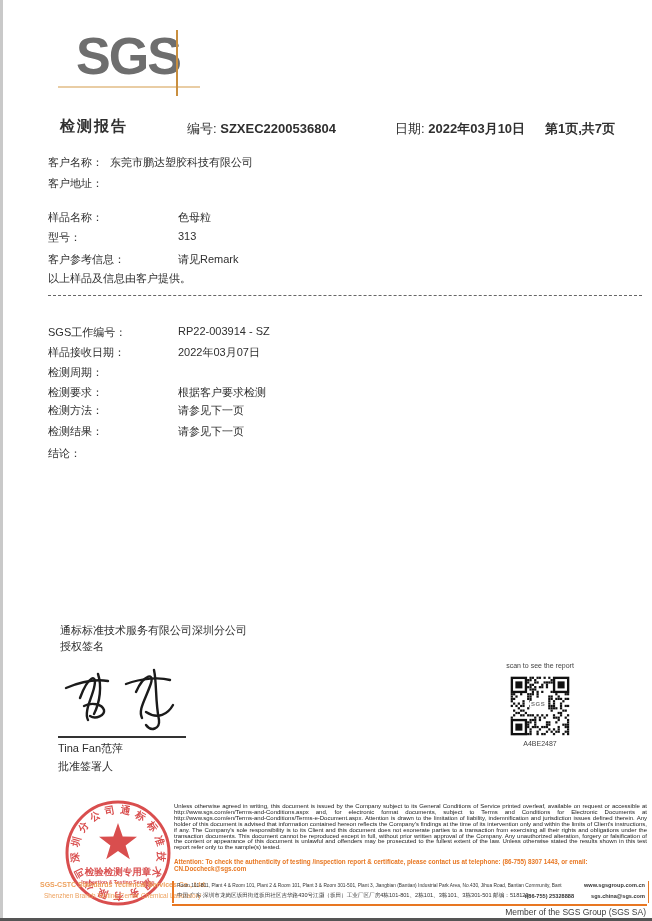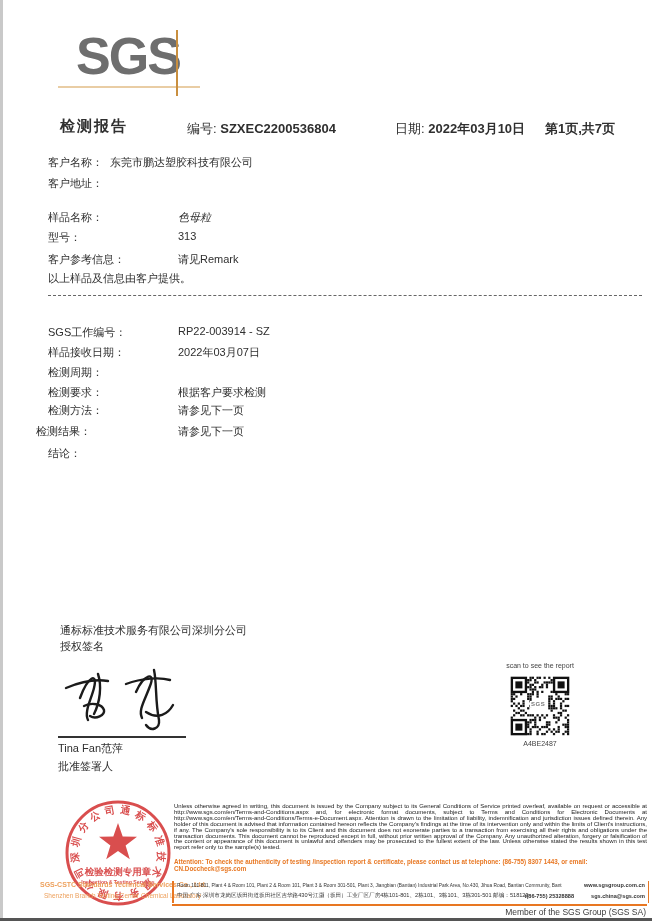"色母粒" div.abs { font-style: italic -> none }
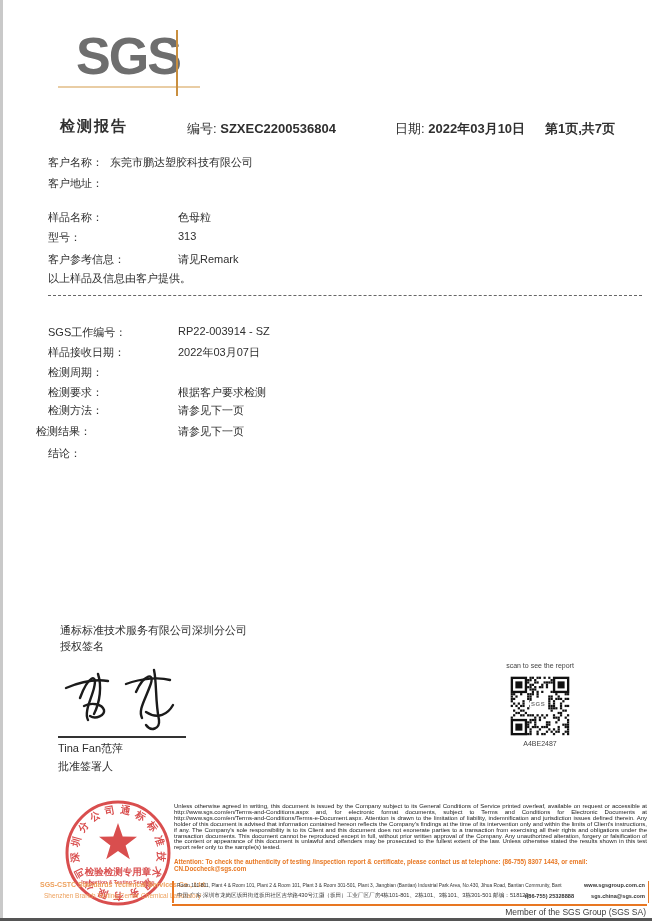"检测结果：" div.abs { left: 36px -> 48px }
